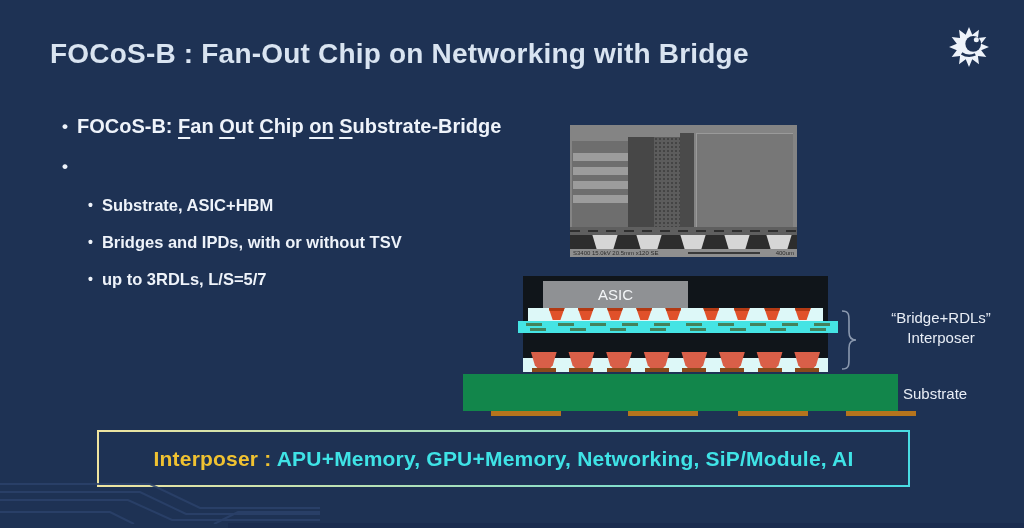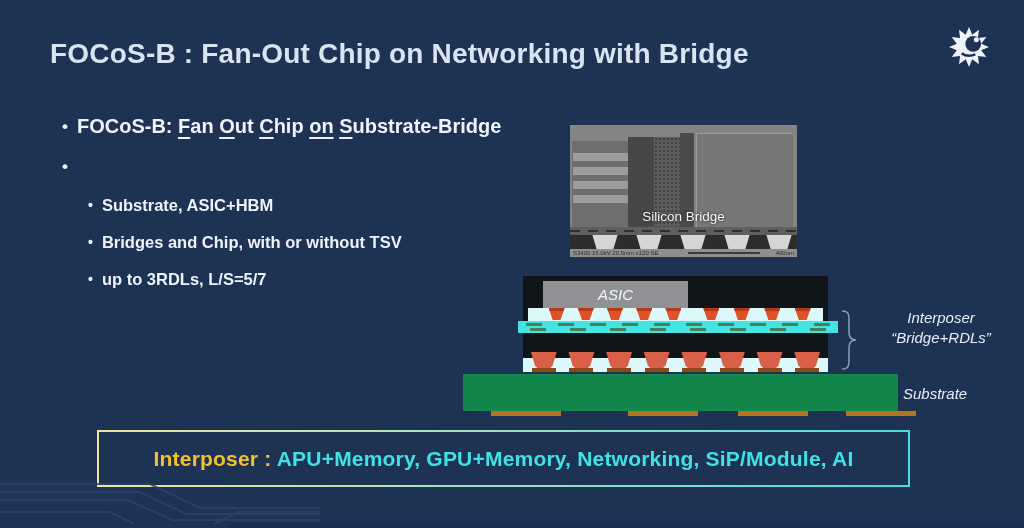"Silicon Bridge" div.sem-caption { html: <div>Silicon Bridge</div> -> none }
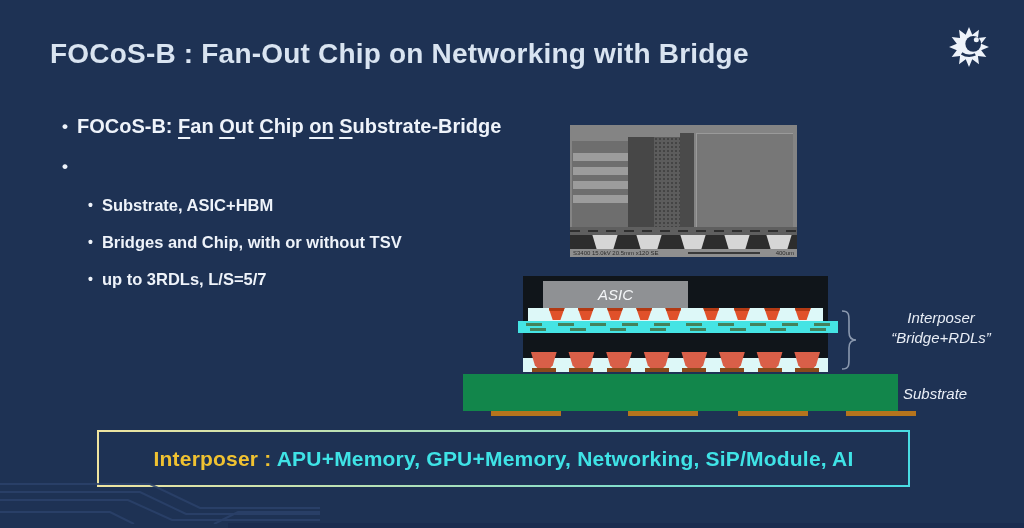"Bridges and Chip, with or" span { text: Chip -> IPDs }
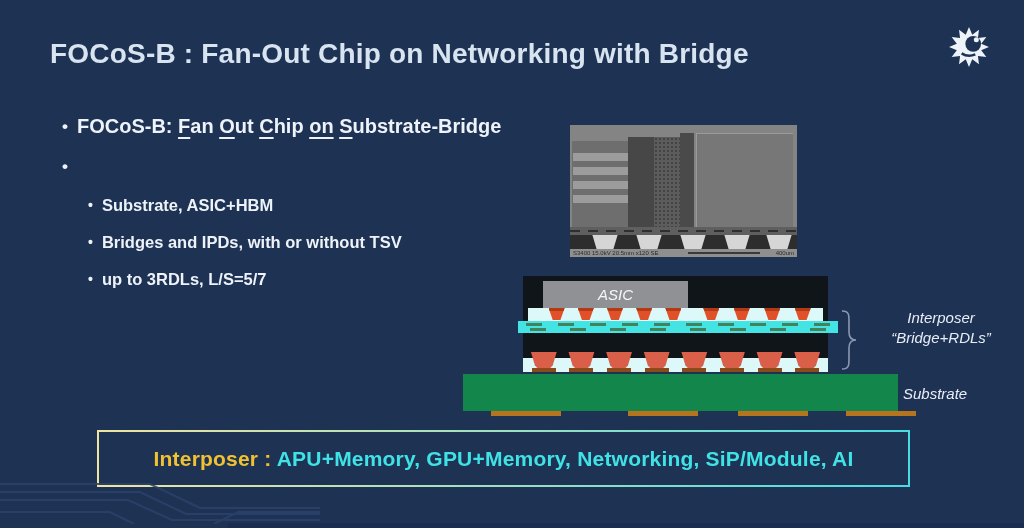"ASIC" .diagram { font-style: italic -> none }
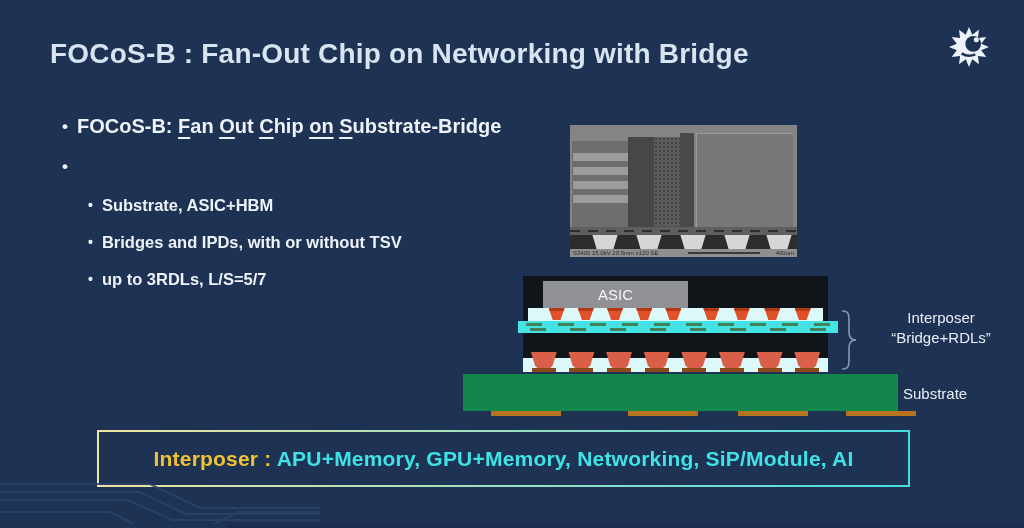"Interposer" div { order: before "“Bridge+RDLs”" -> after "“Bridge+RDLs”" }
